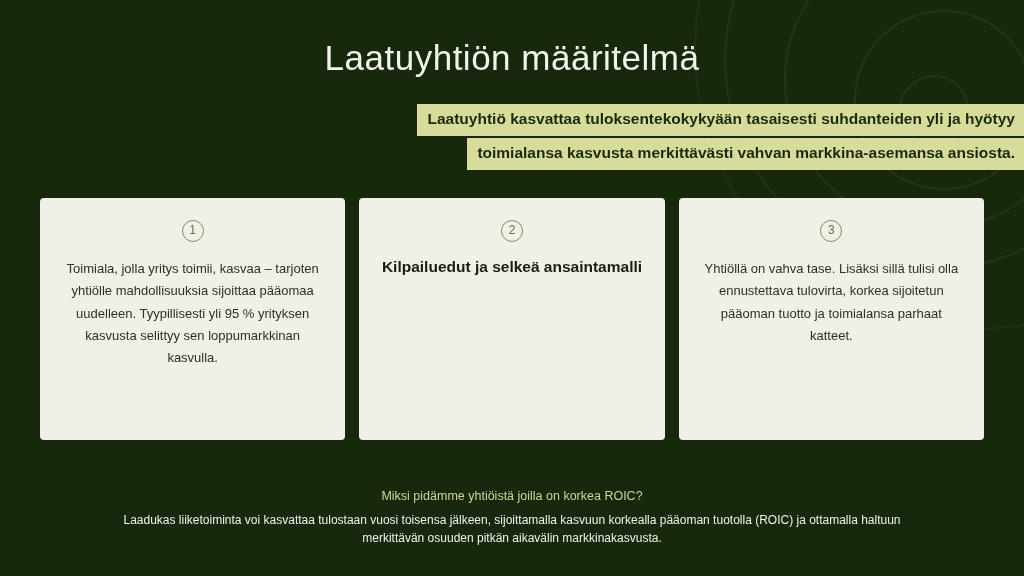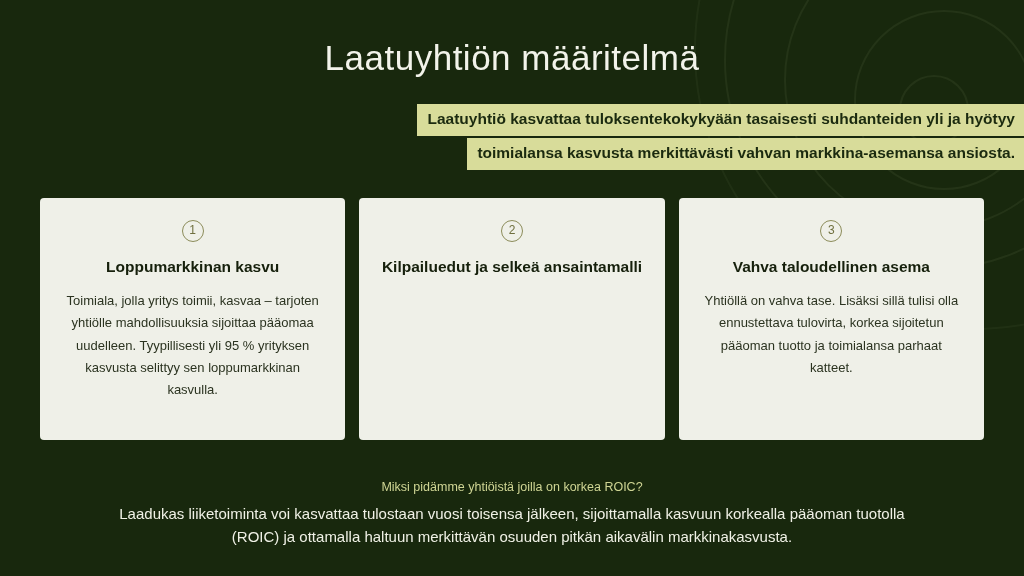"Loppumarkkinan kasvu" div.card-title { html: <div>Loppumarkkinan kasvu</div> -> none }
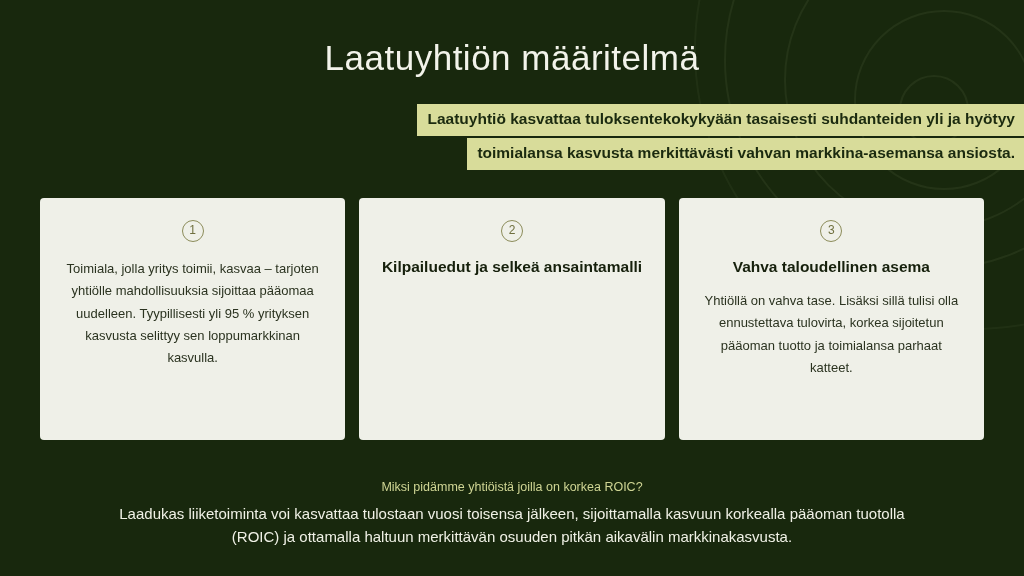"Vahva taloudellinen asema" div.card-title { html: <div>Vahva taloudellinen asema</div> -> none }
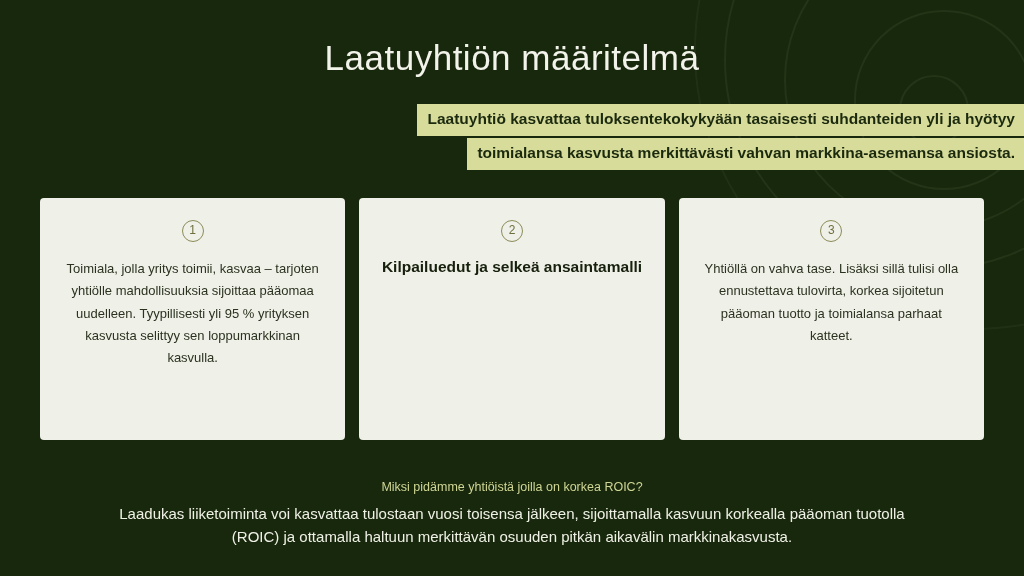"Laadukas liiketoiminta voi kasvattaa" .footer-text { font-size: 15px -> 12px }
